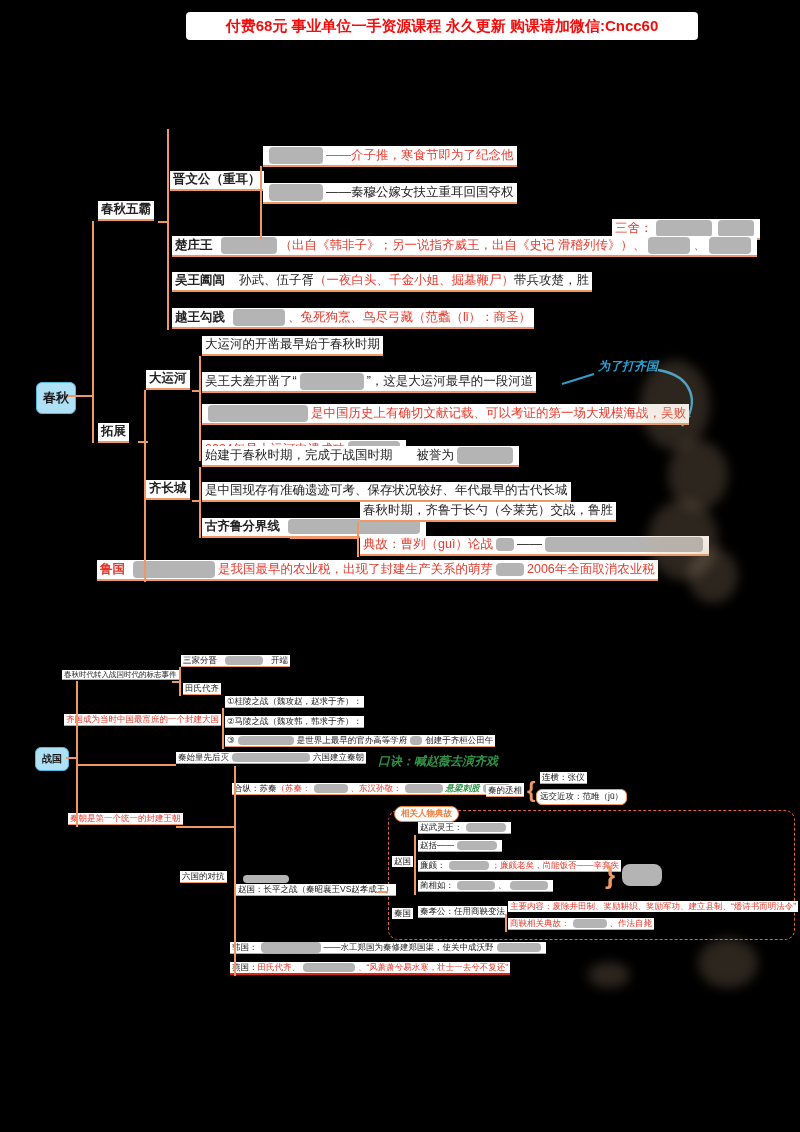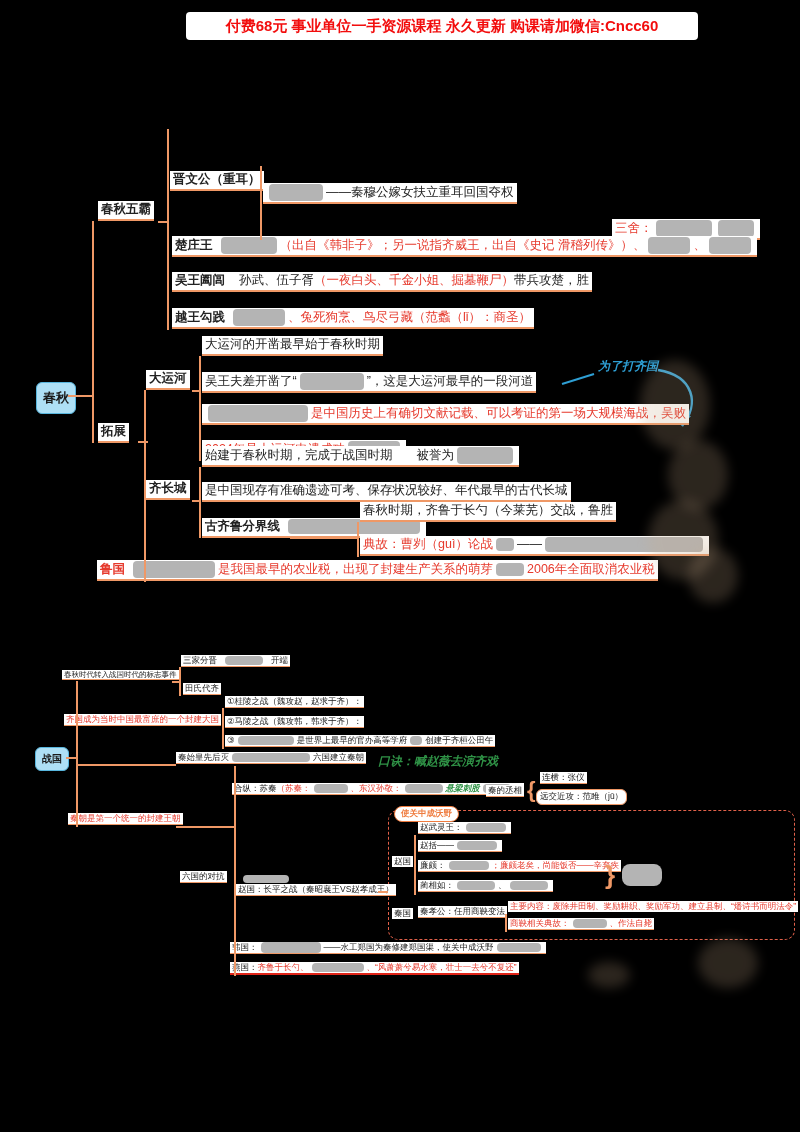"——介子推，寒食节即为了纪念他" div.row { html: none -> <div> <i></i> <span>——介子推，寒食节即为了纪念他</span> </div> }
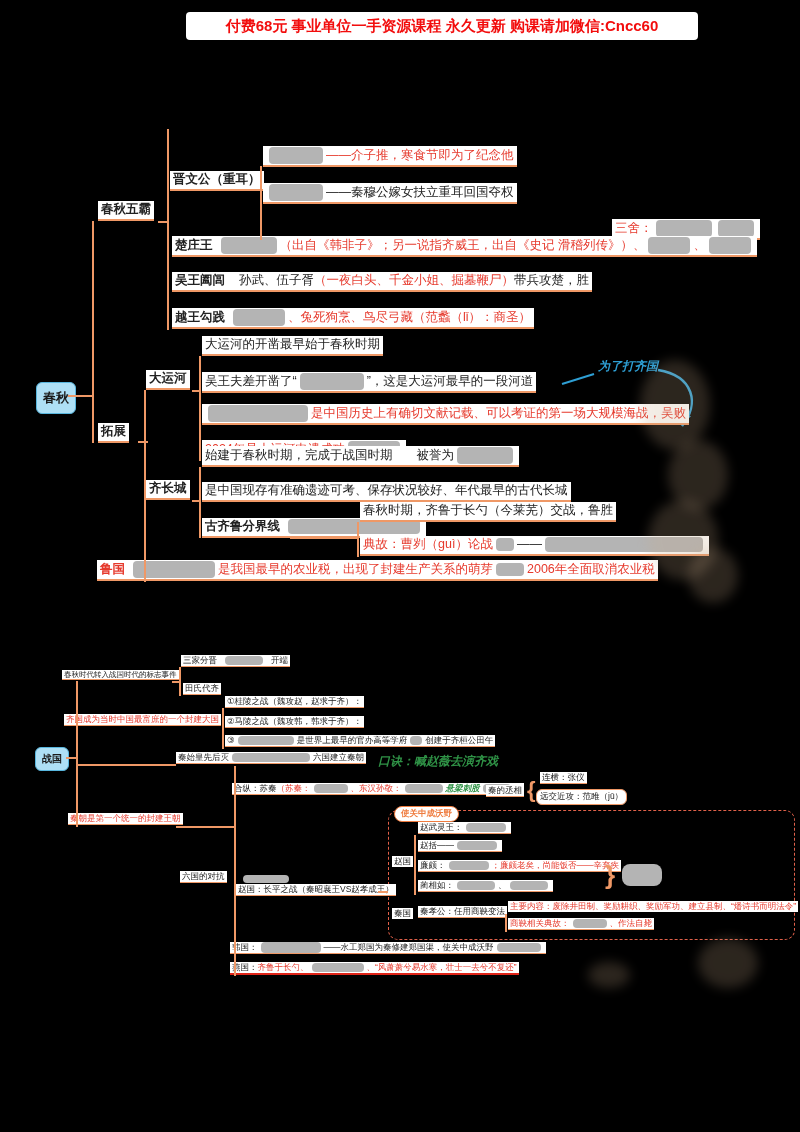"使关中成沃野" span { text: 使关中成沃野 -> 相关人物典故 }
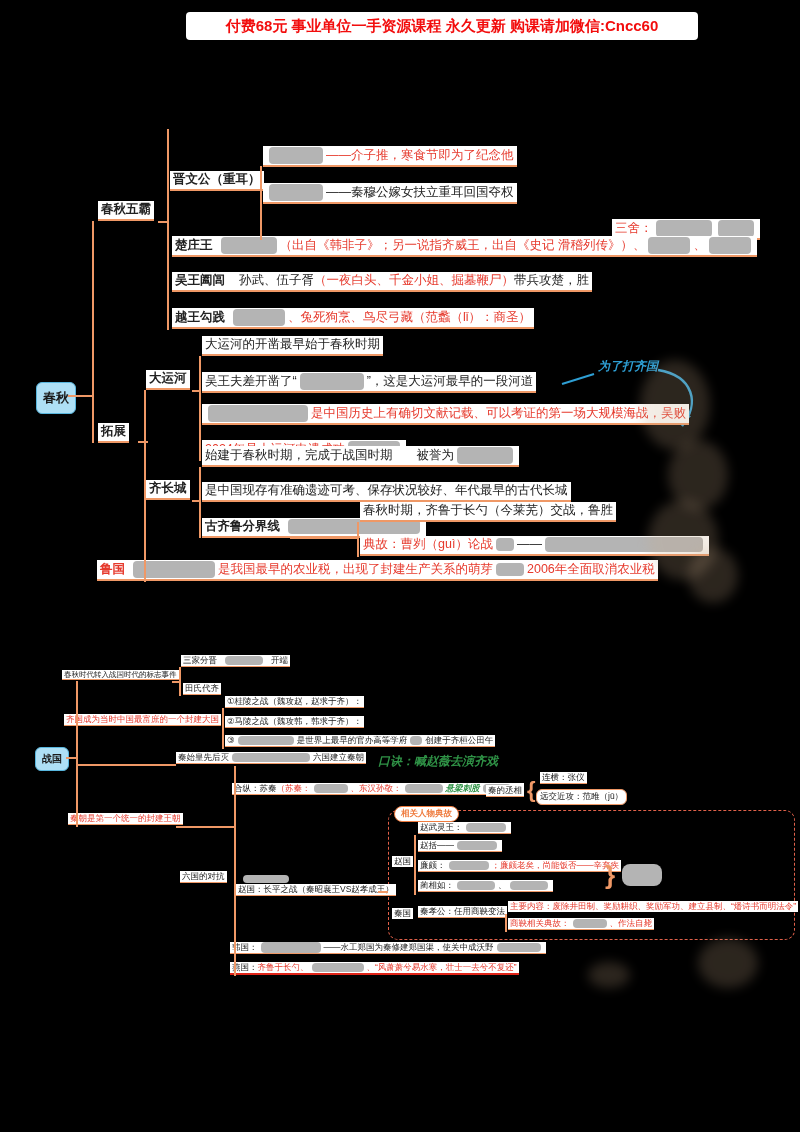"齐鲁于长勺、" span.red { text: 齐鲁于长勺 -> 田氏代齐 }
